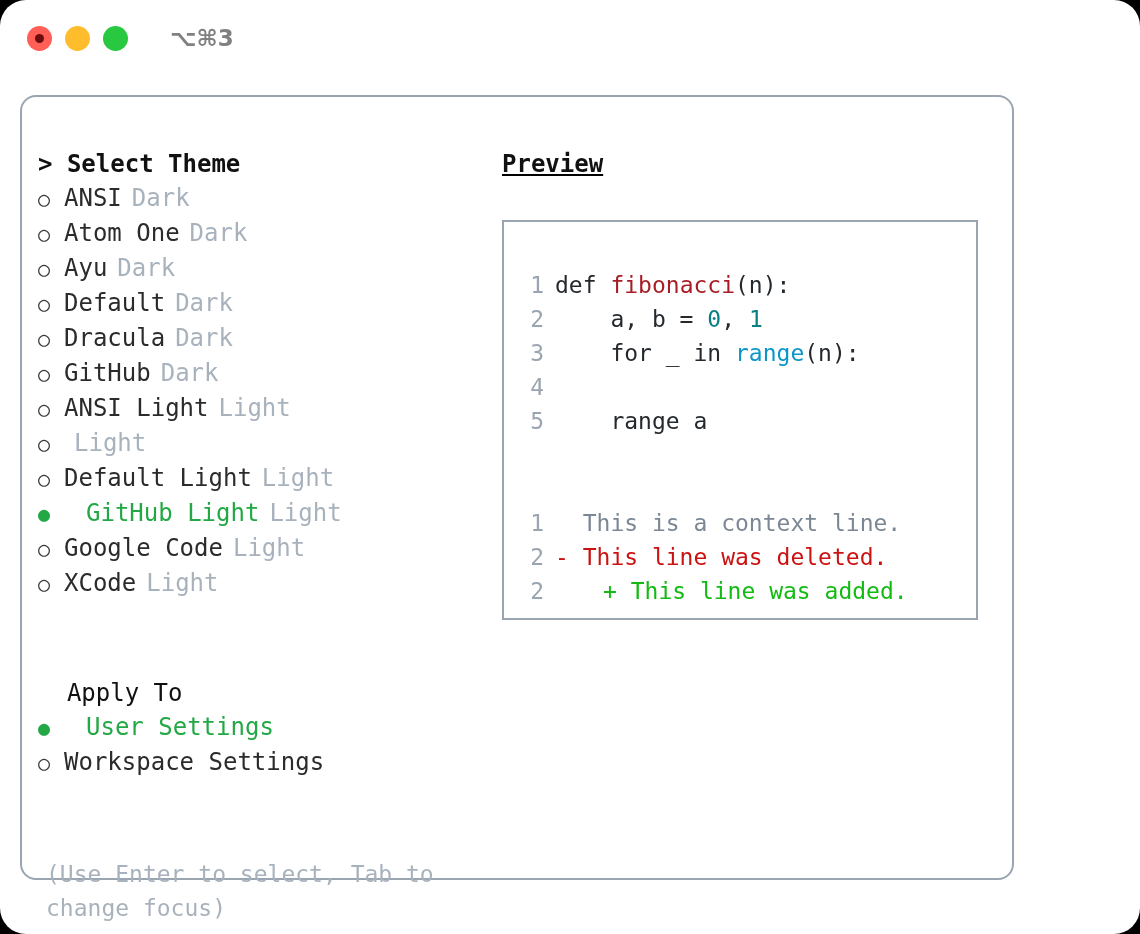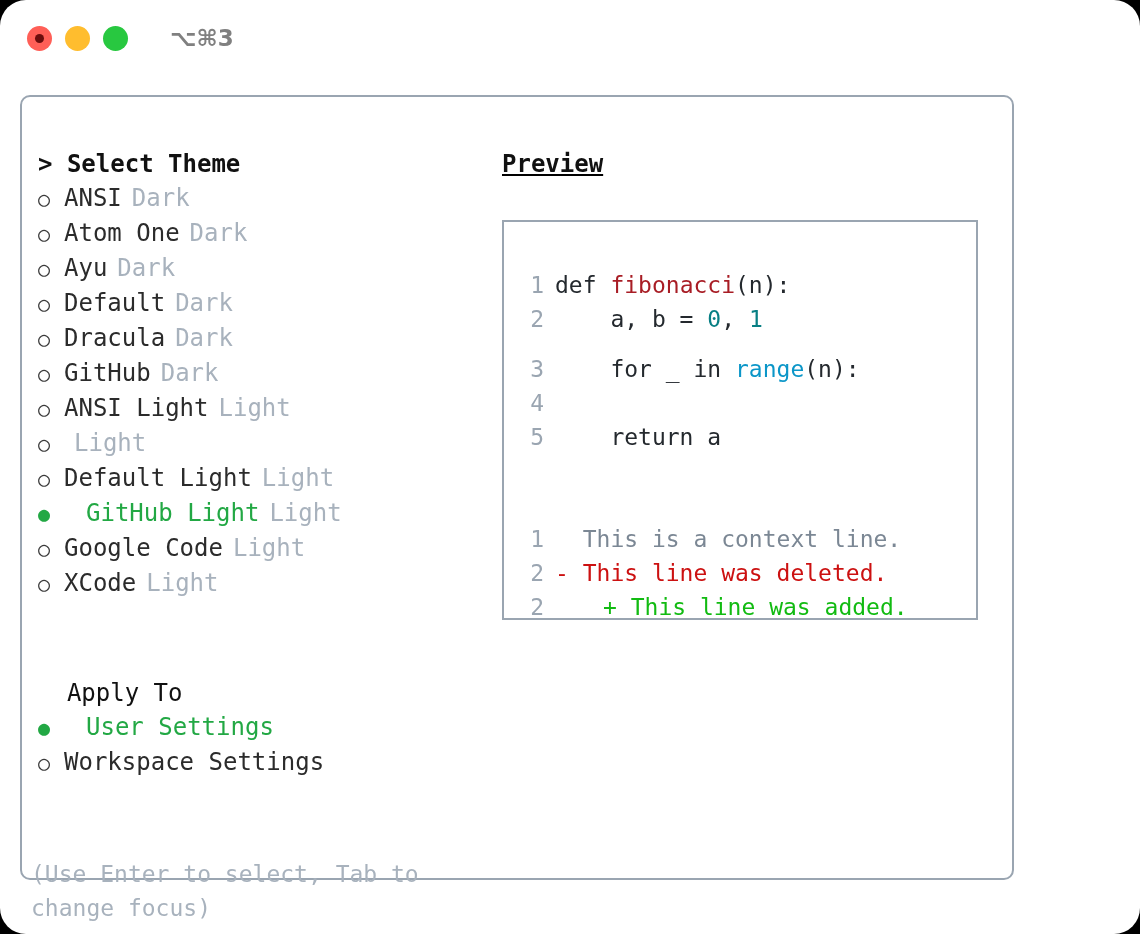"> Select Theme" #card { border-radius: 10px -> 16px }
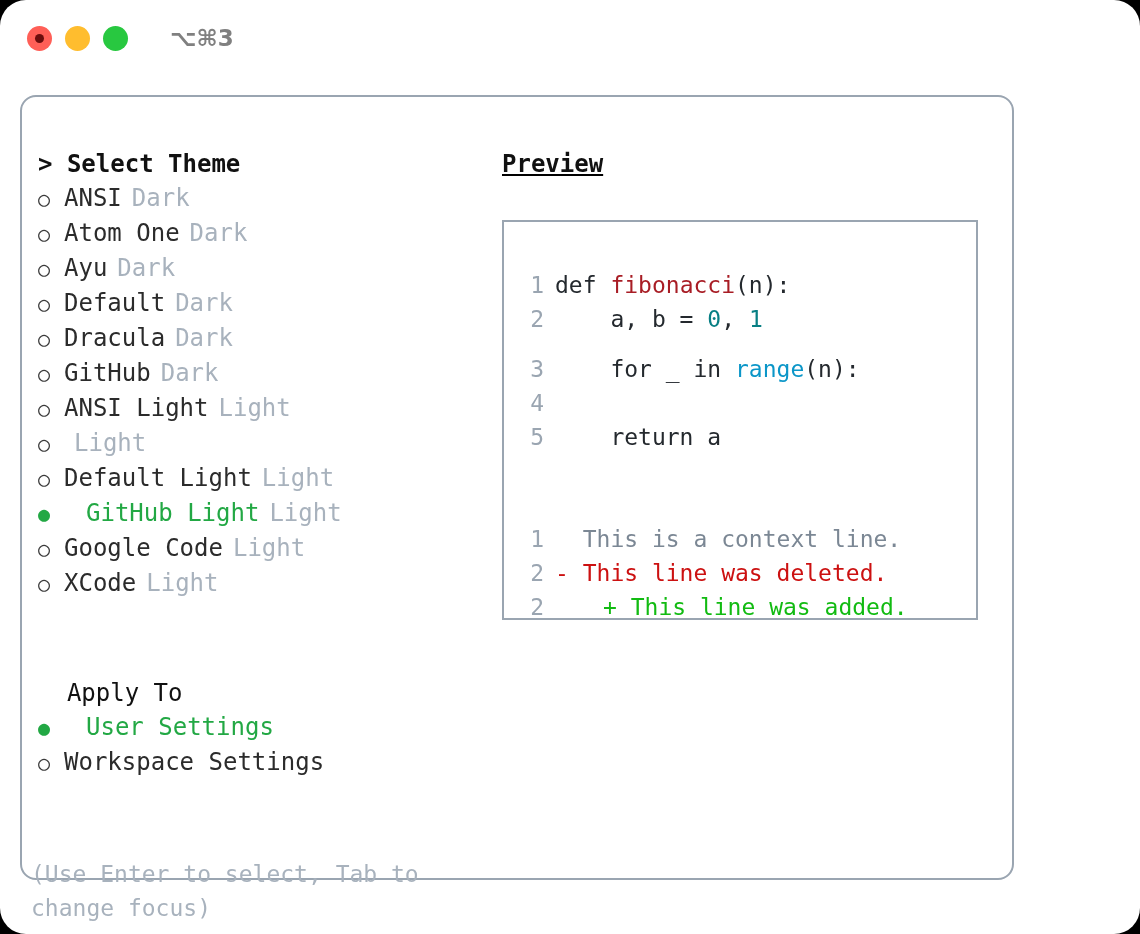"range" .tok-builtin { margin-top: 16px -> none }
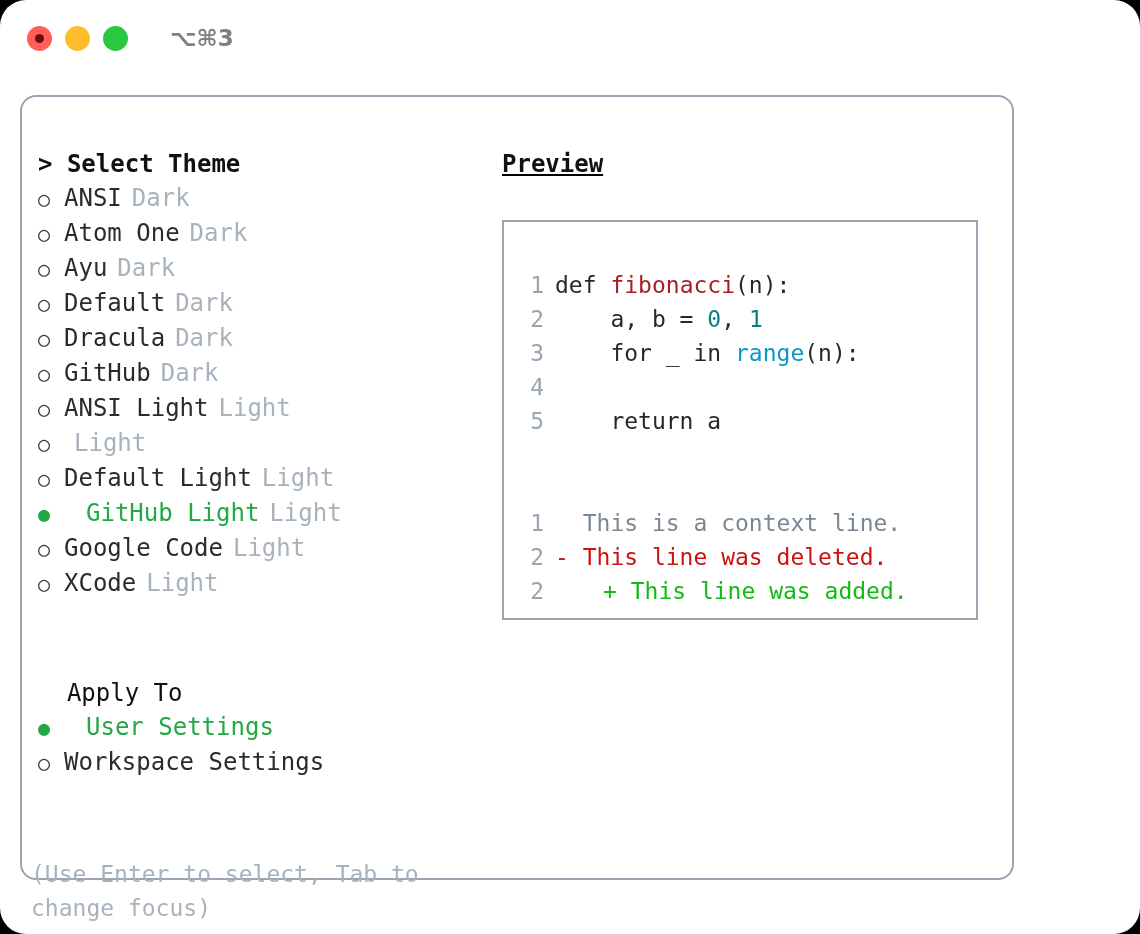"return a" span.code-text { text: return -> range }
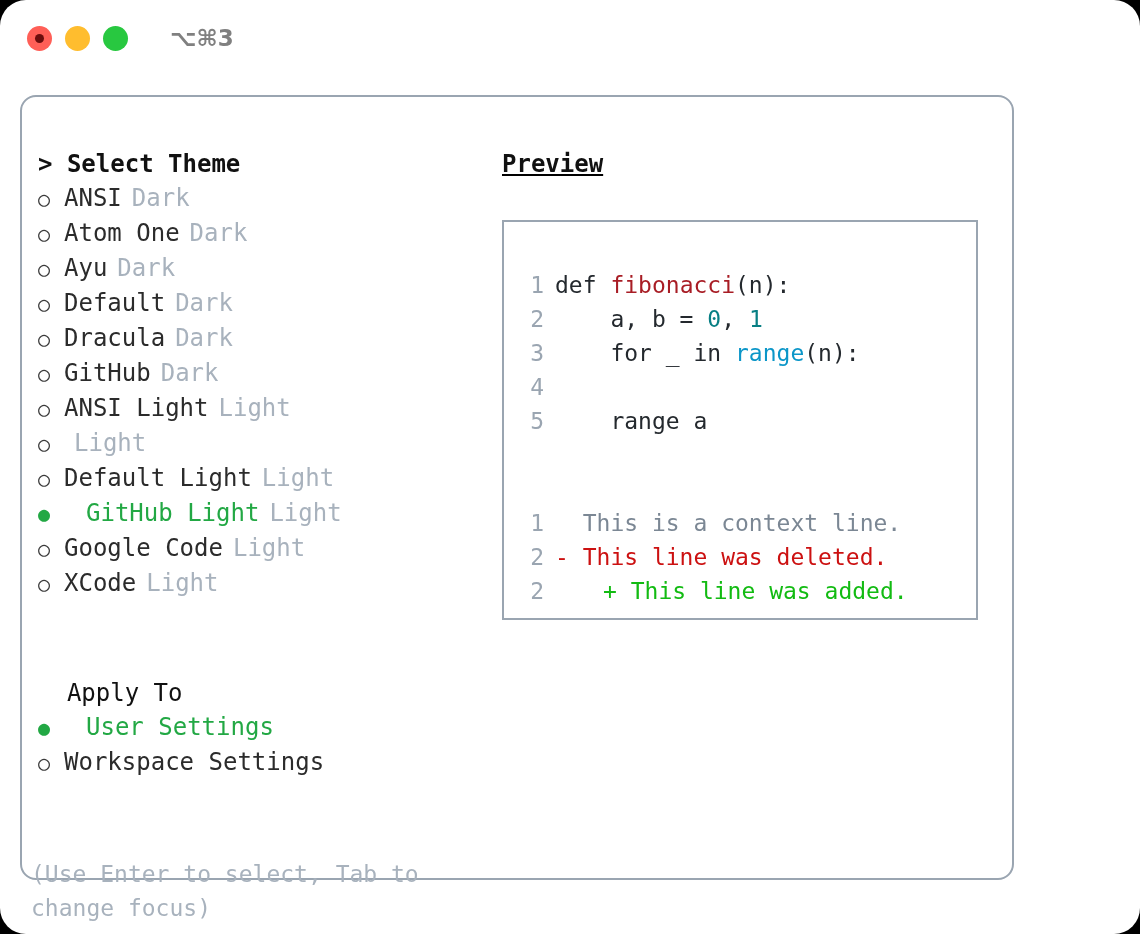"(Use Enter to select, Tab" #hint { left: 9px -> 24px }
